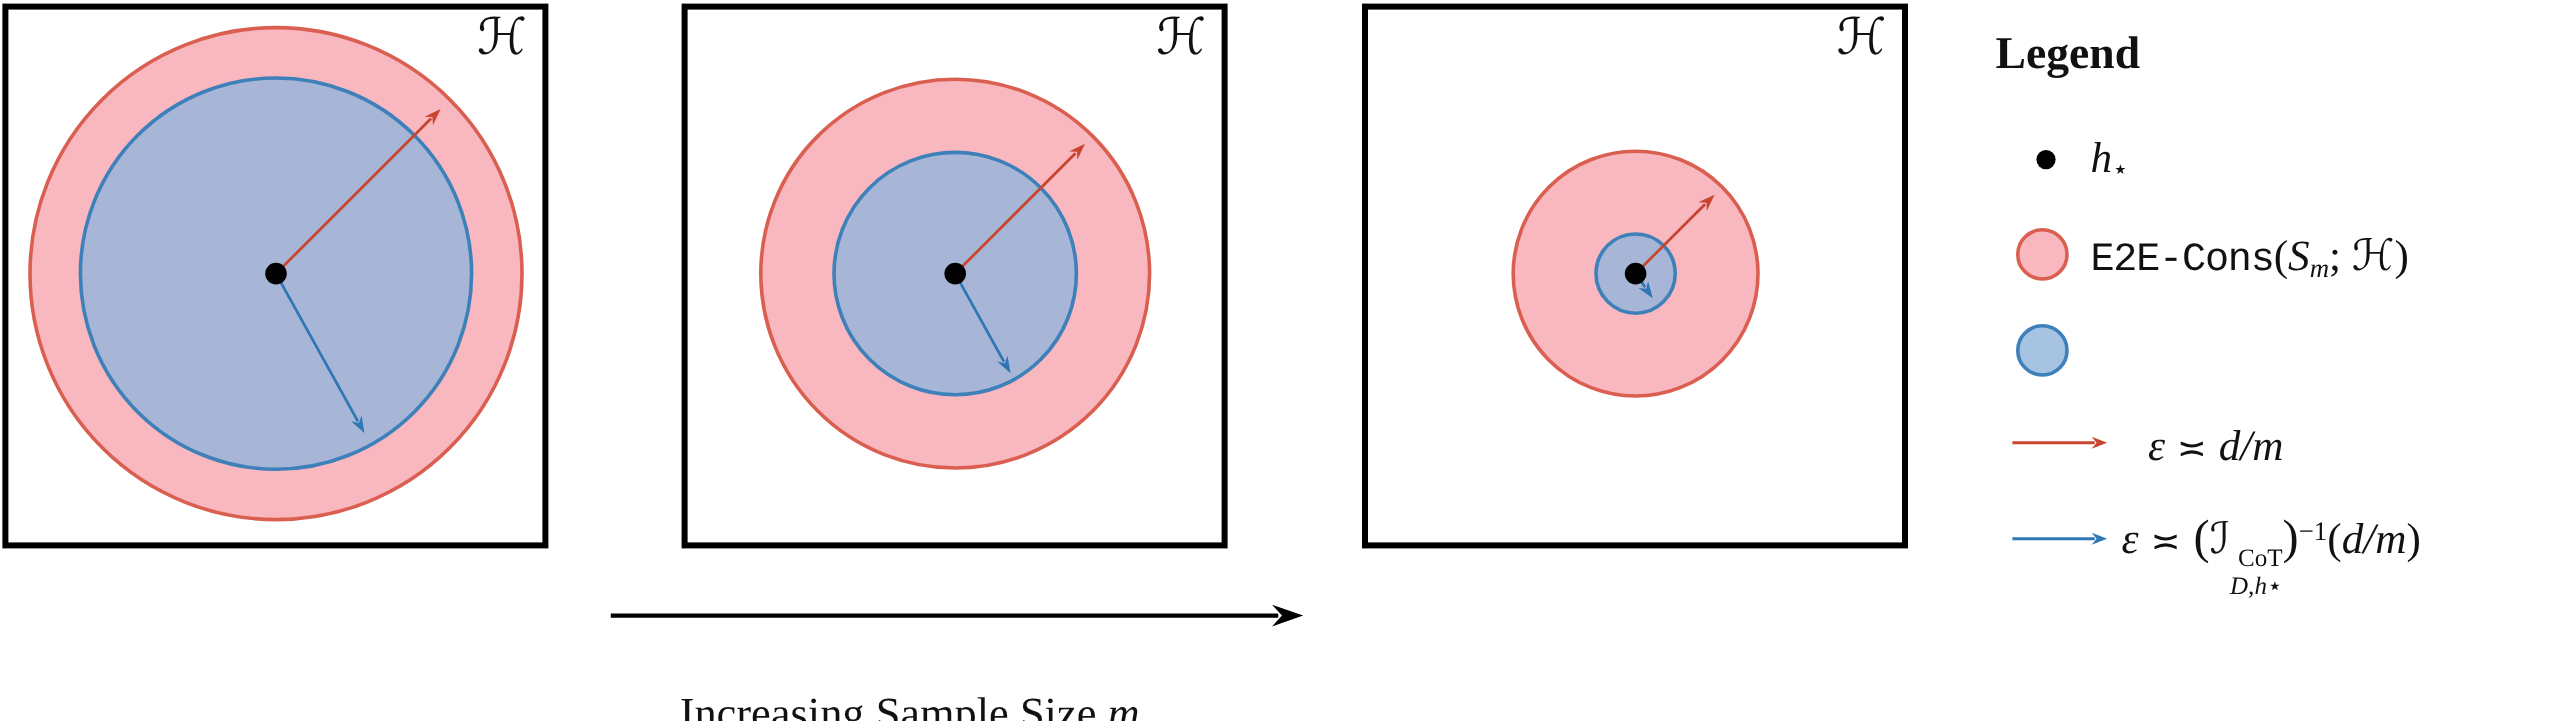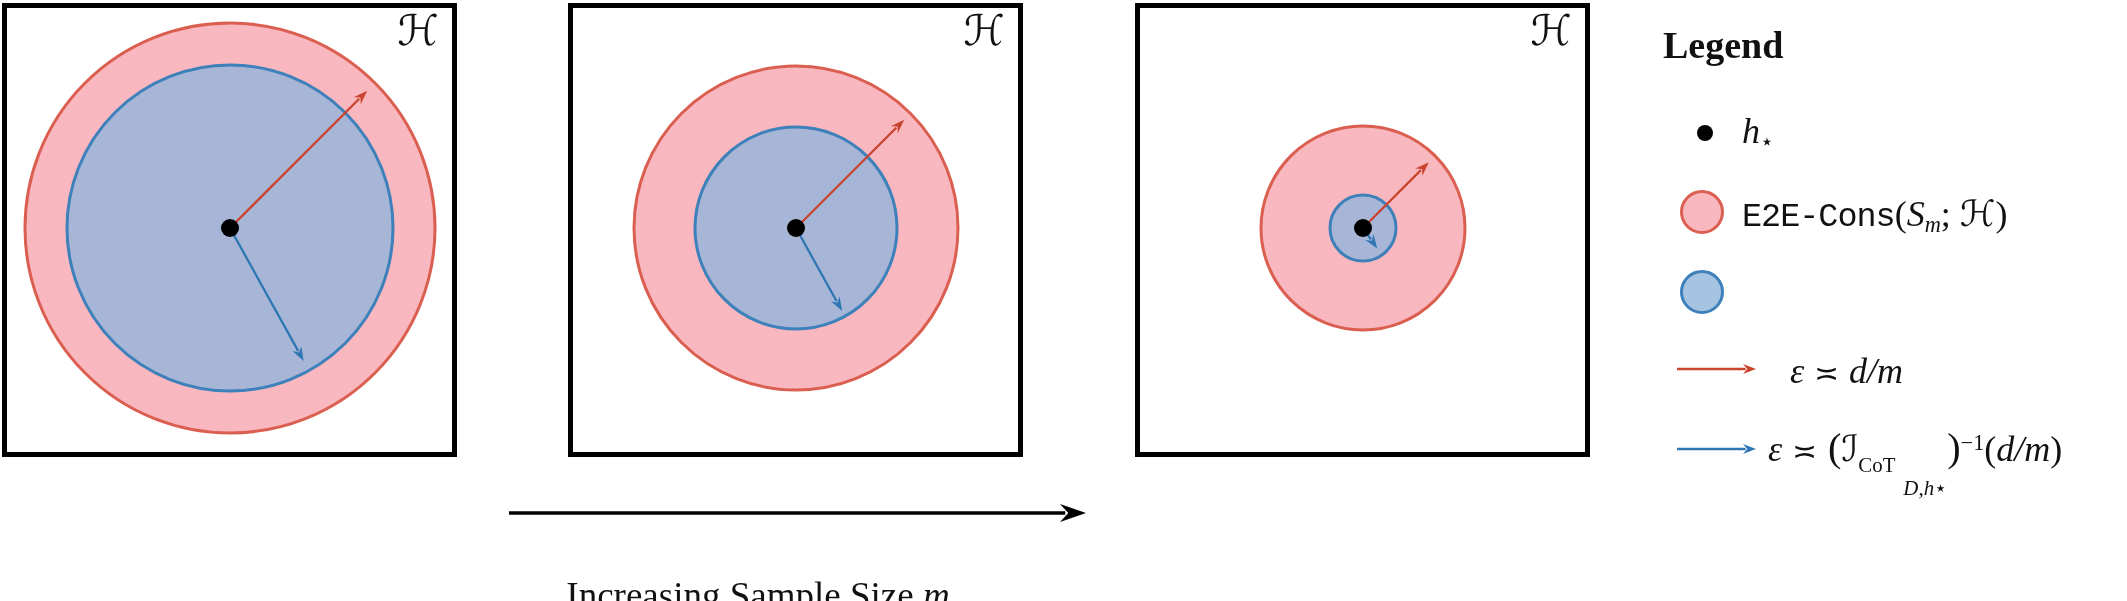"CoT" .supsub { align-items: flex-start -> flex-end }
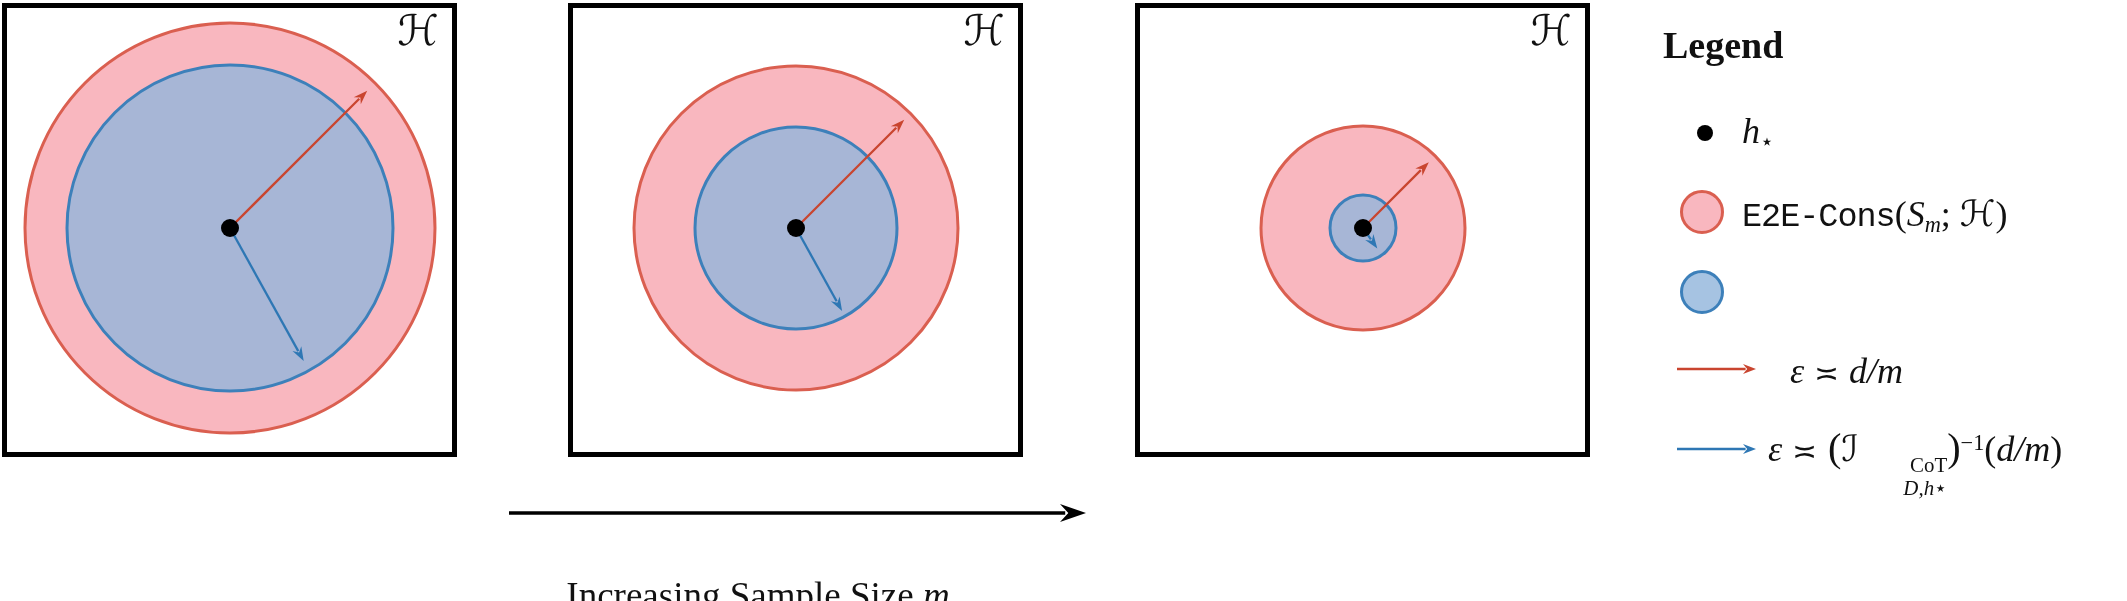"D,h⋆" .ss-sub { margin-left: 45px -> none }
